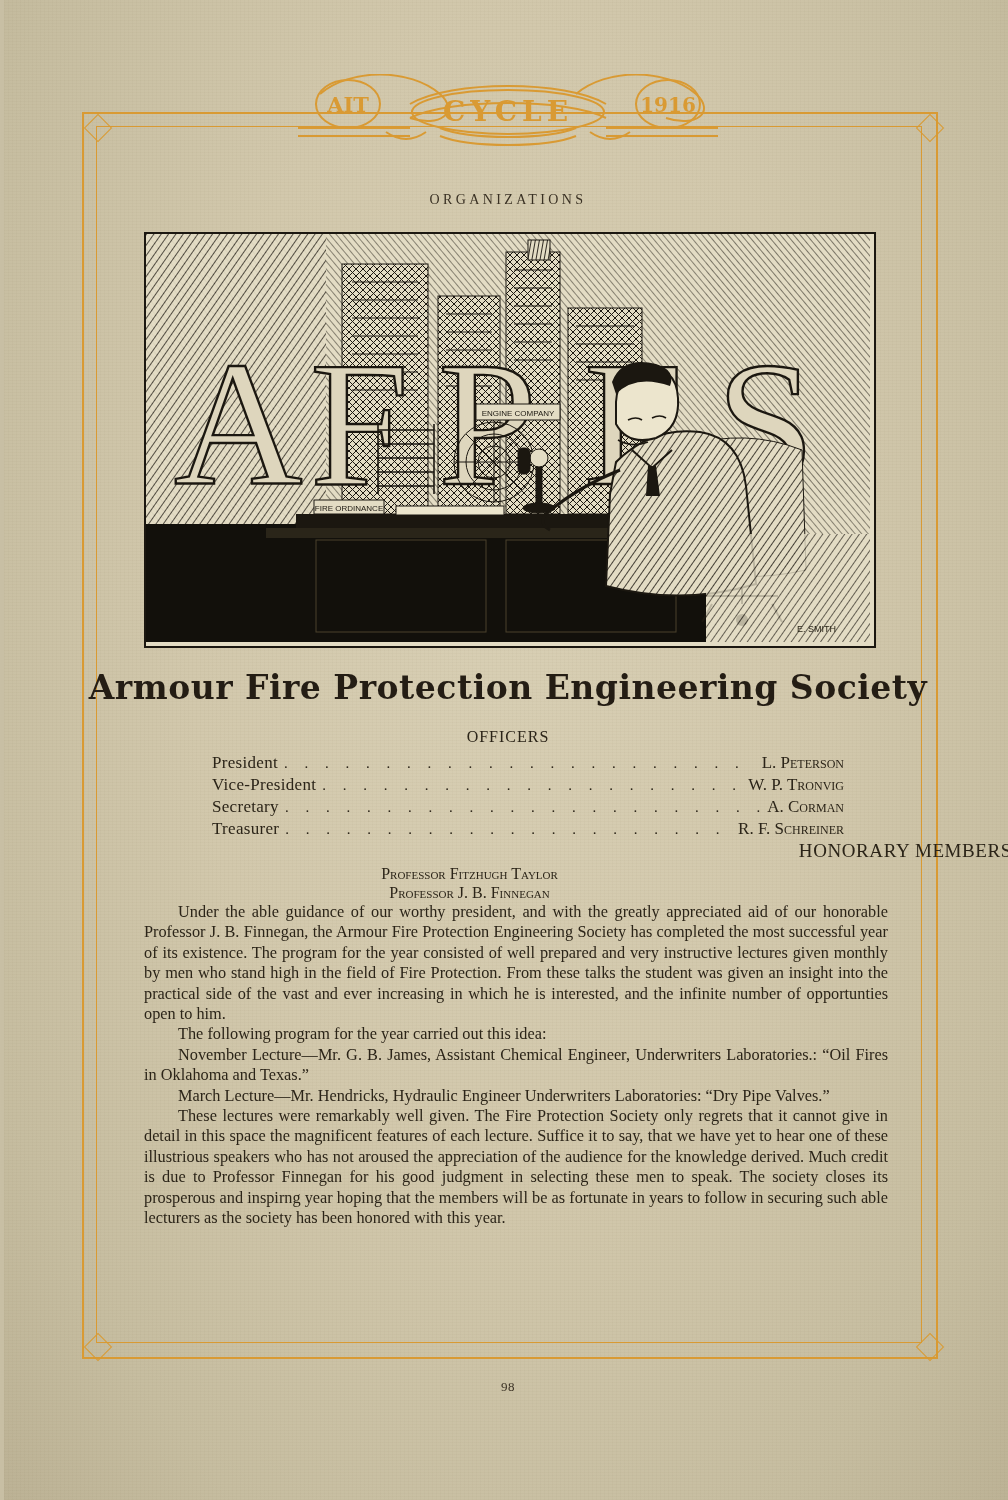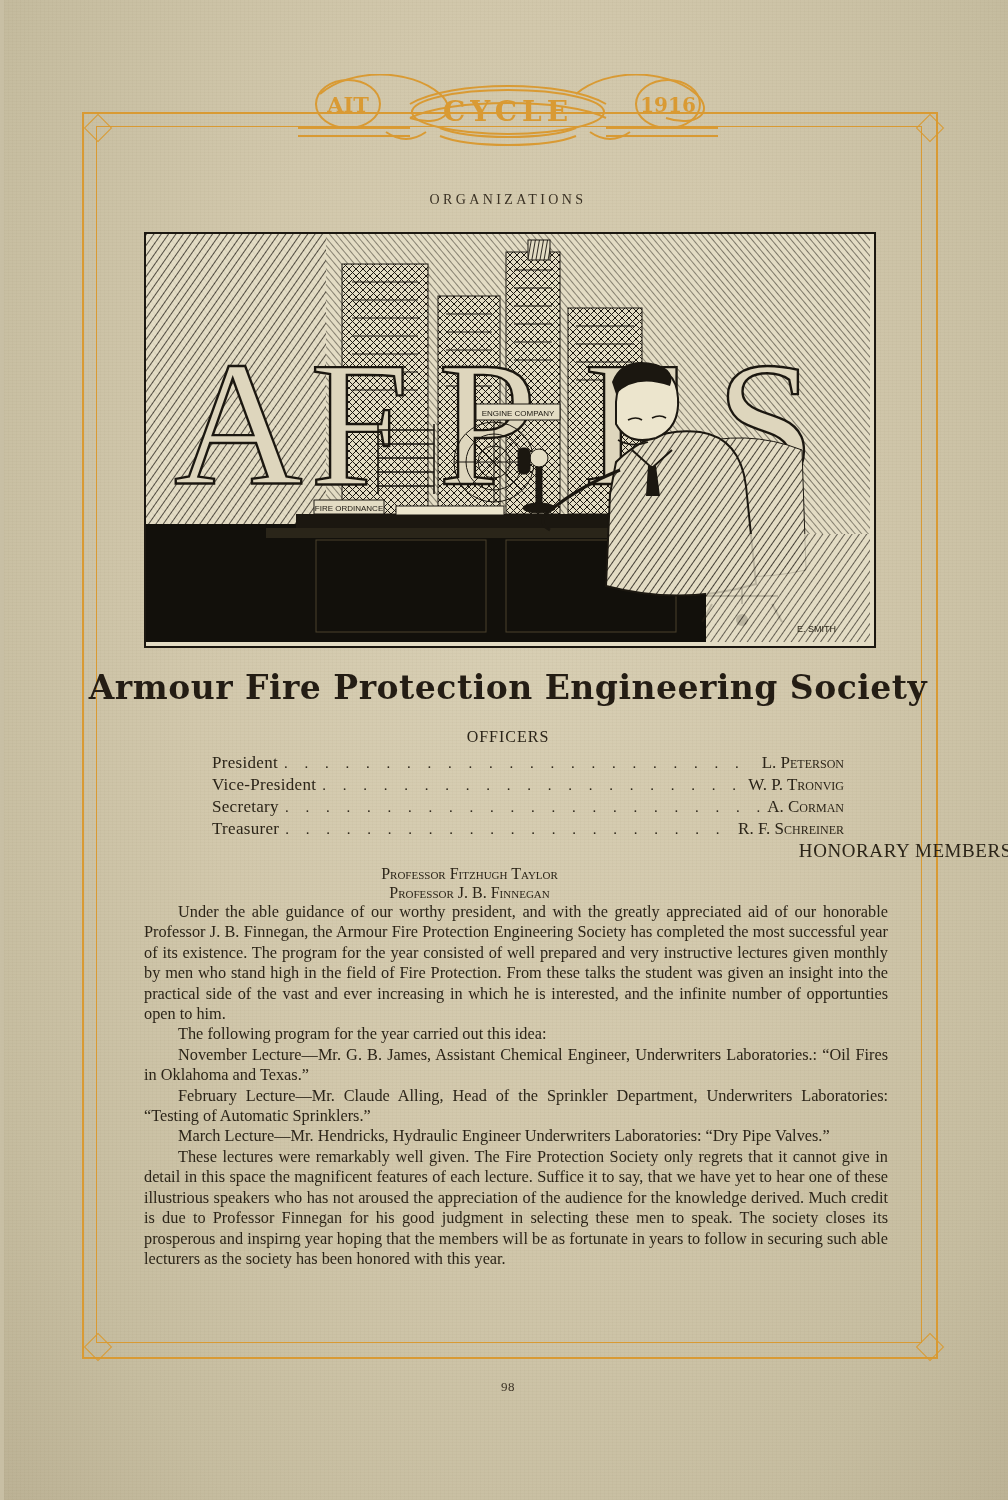"February Lecture—Mr. Claude Alling, Head" p.indent { html: <p>February Lecture—Mr. Claude Alling, Head of the Sprinkler Department, Underwriters Laboratories: “Testing of Automatic Sprinklers.”</p> -> none }
